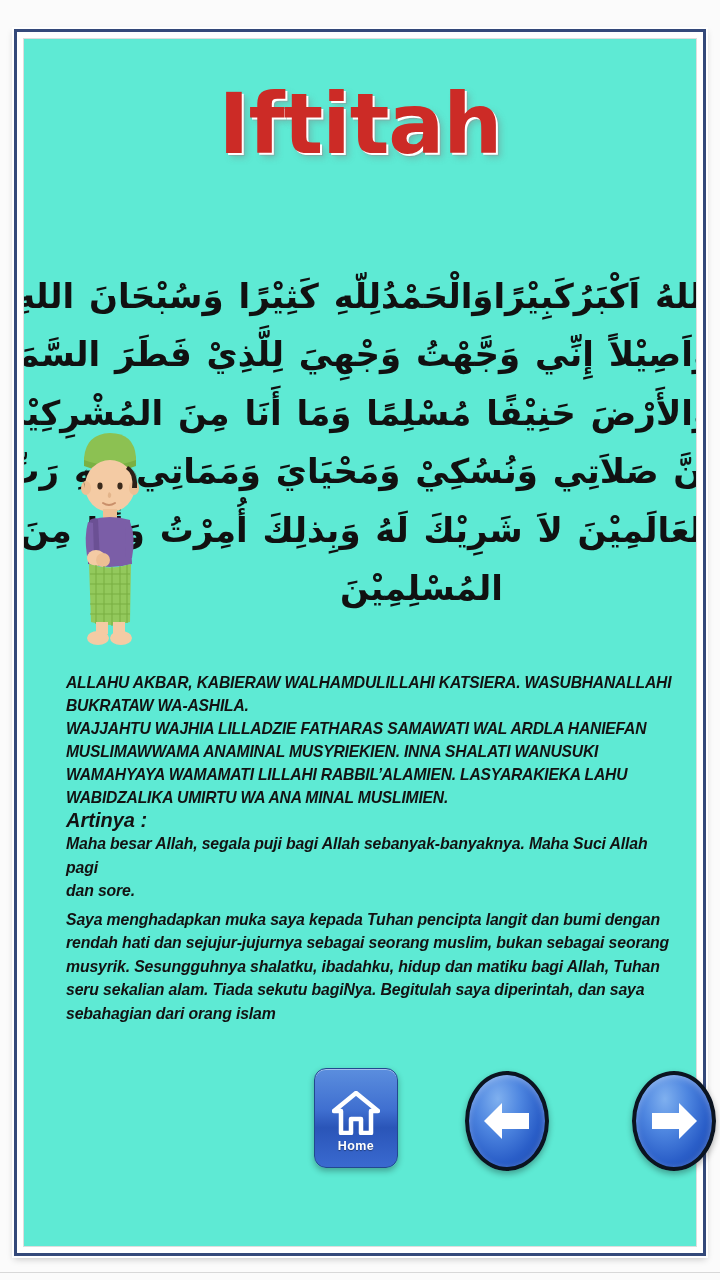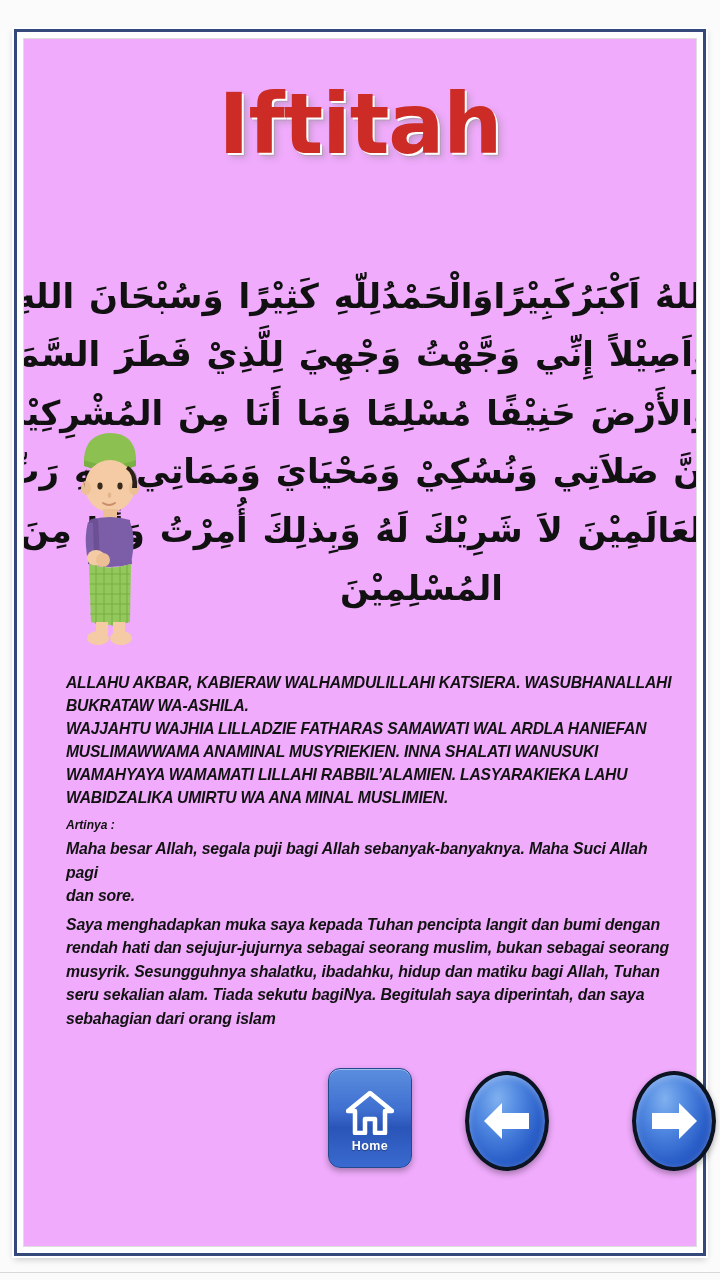"Iftitah" #page-inner { background: #f0abfc -> #5eead4 }
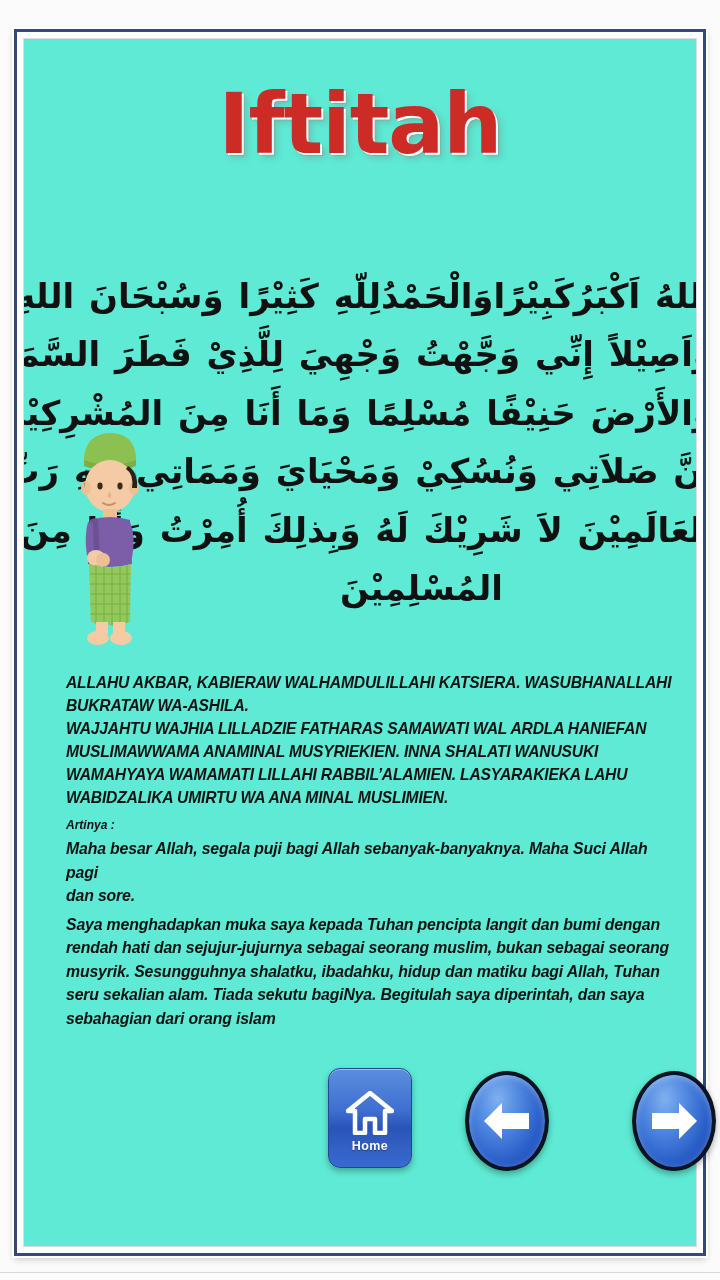"Artinya :" #artinya-label { font-size: 12px -> 20px; margin-top: 5px -> none }
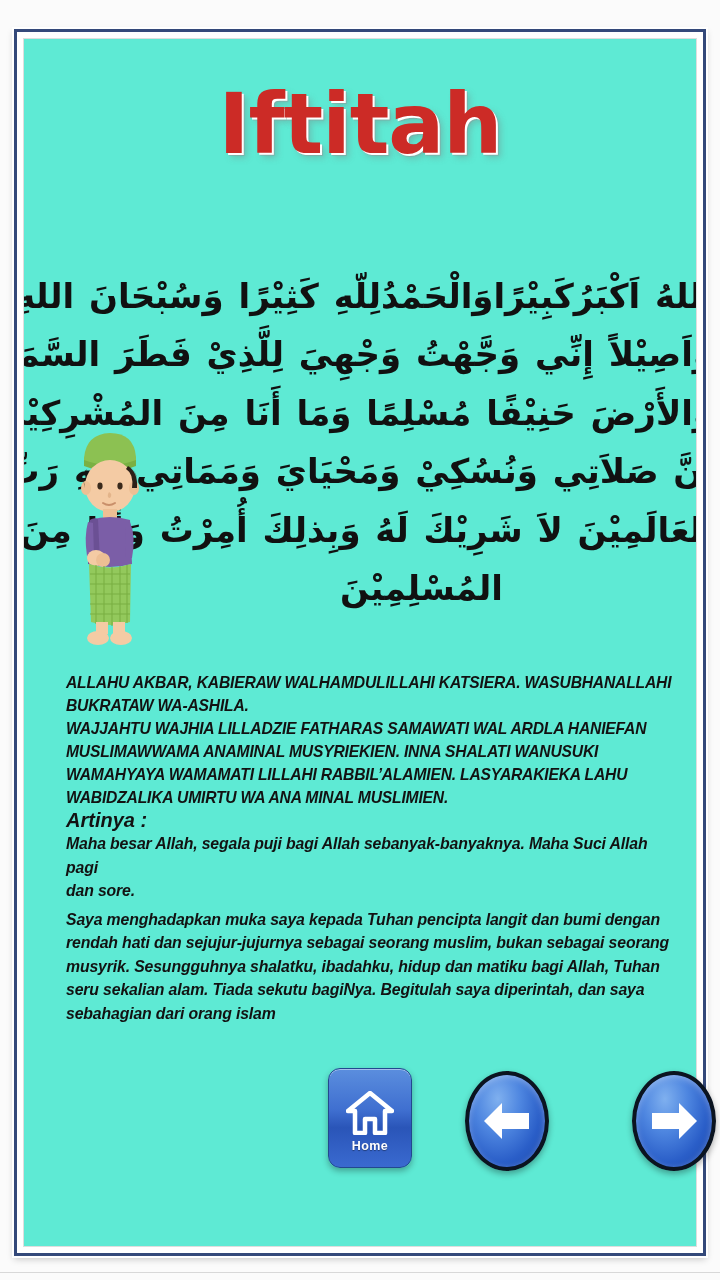"Home" #home-button { left: 328px -> 314px }
